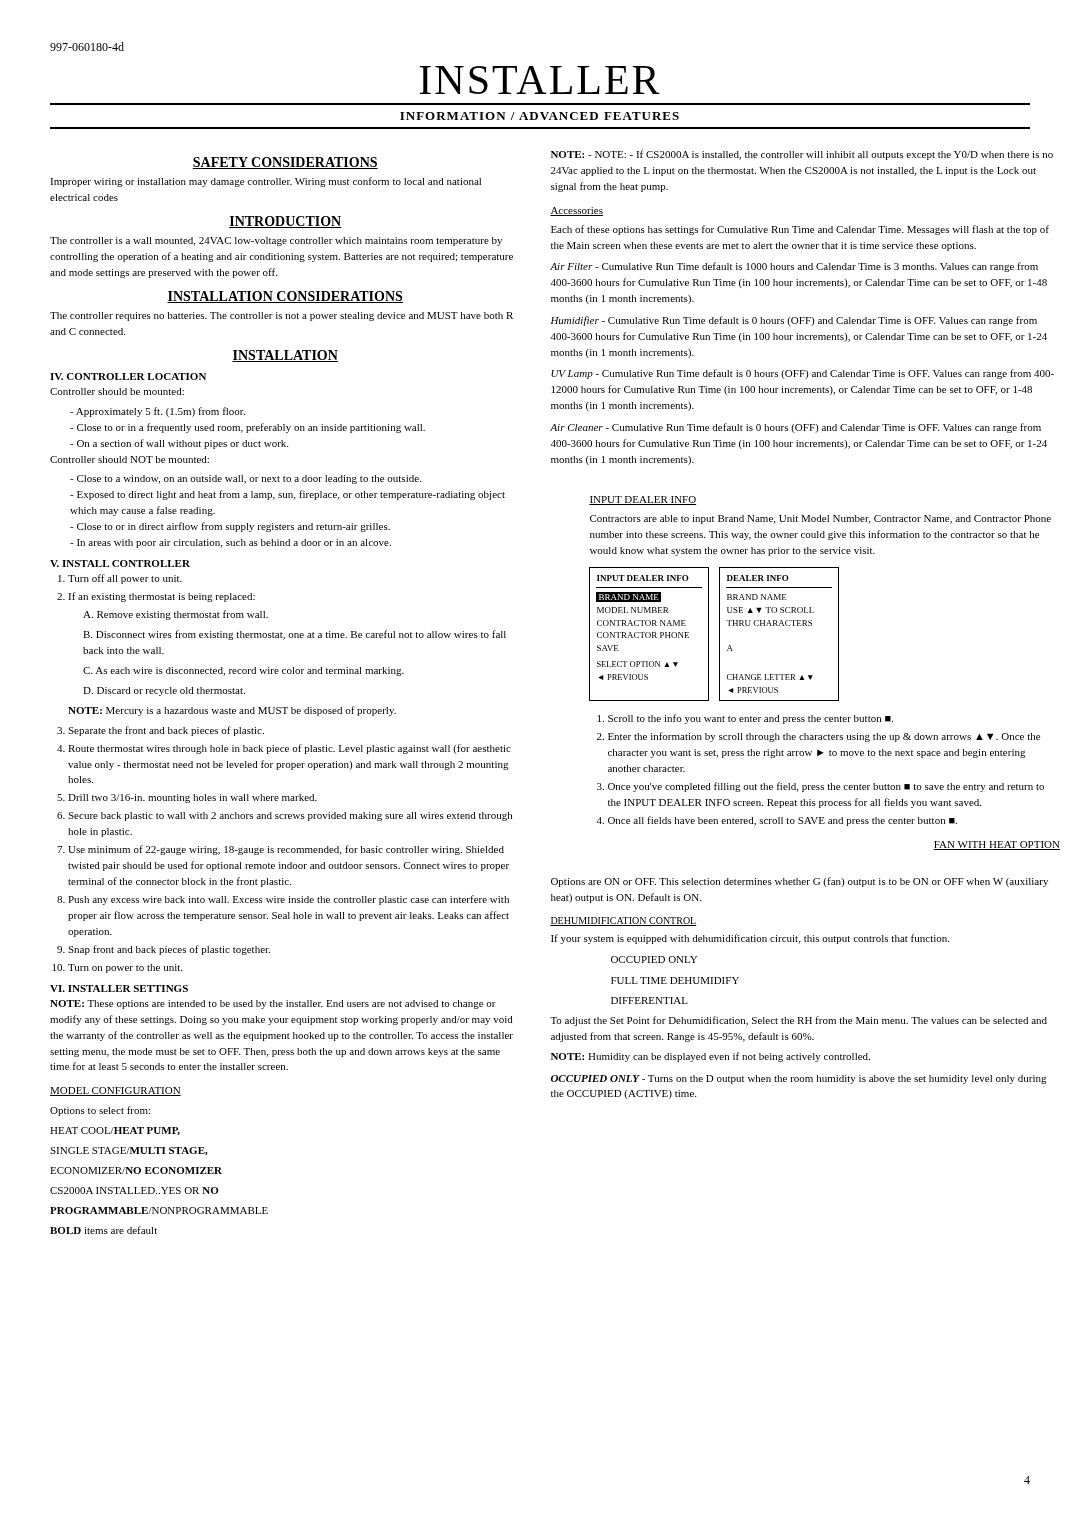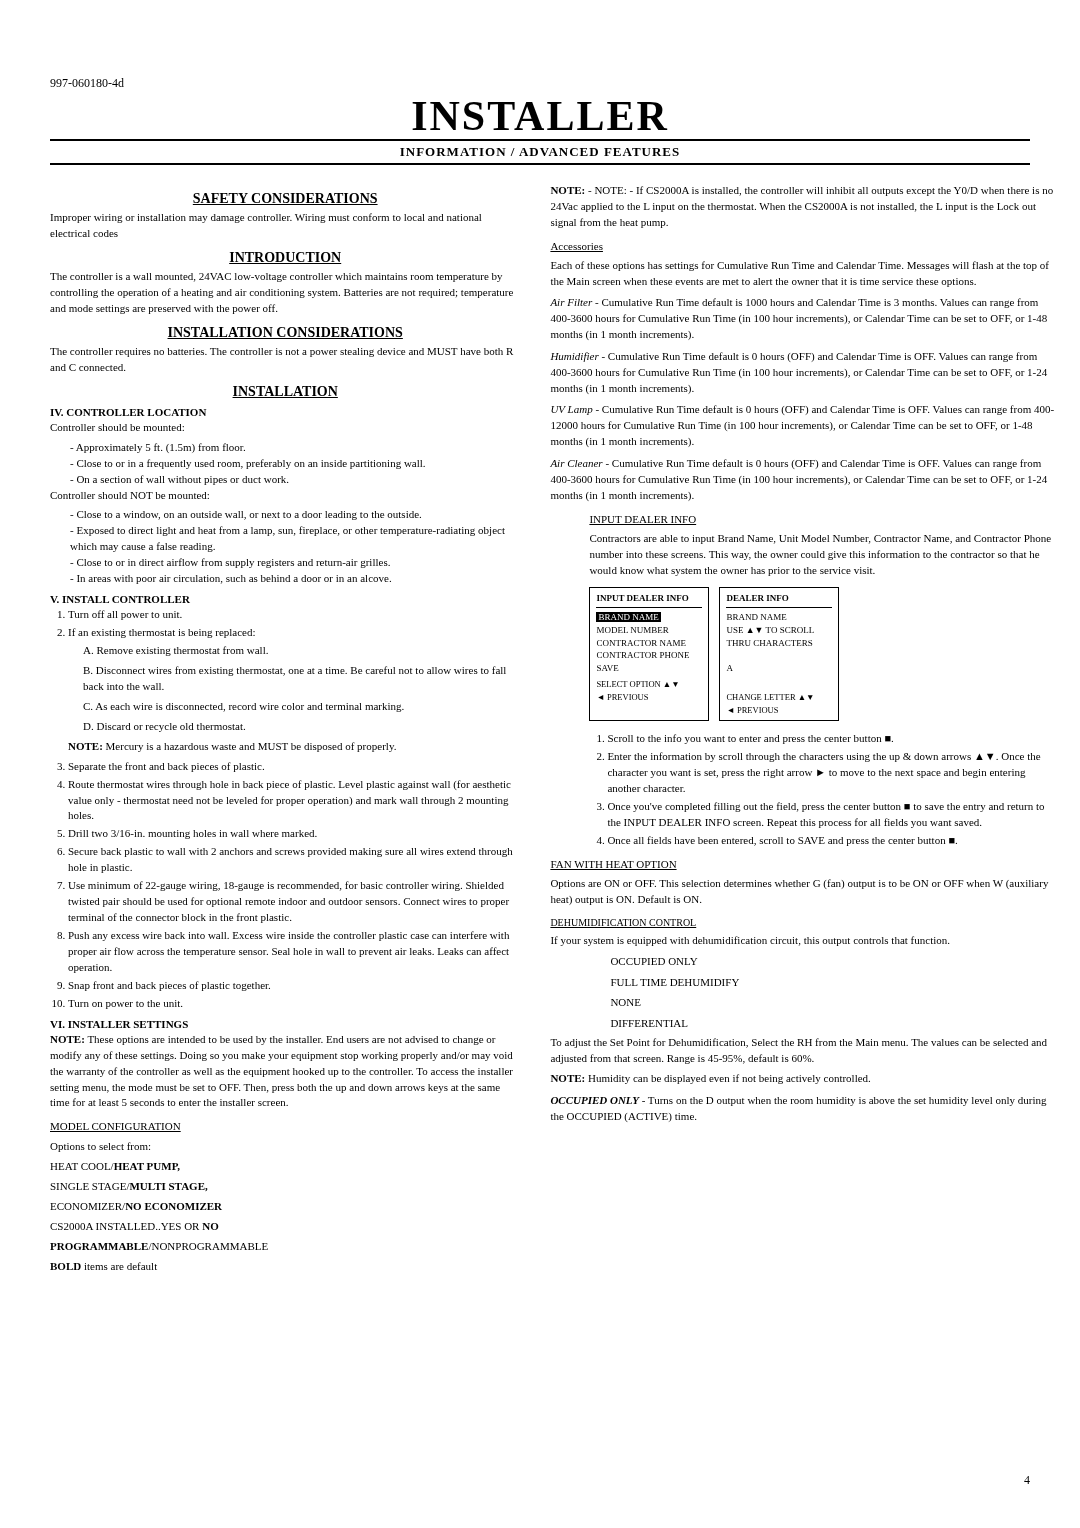"997-060180-4d" .header-section { margin-top: 36px -> none }
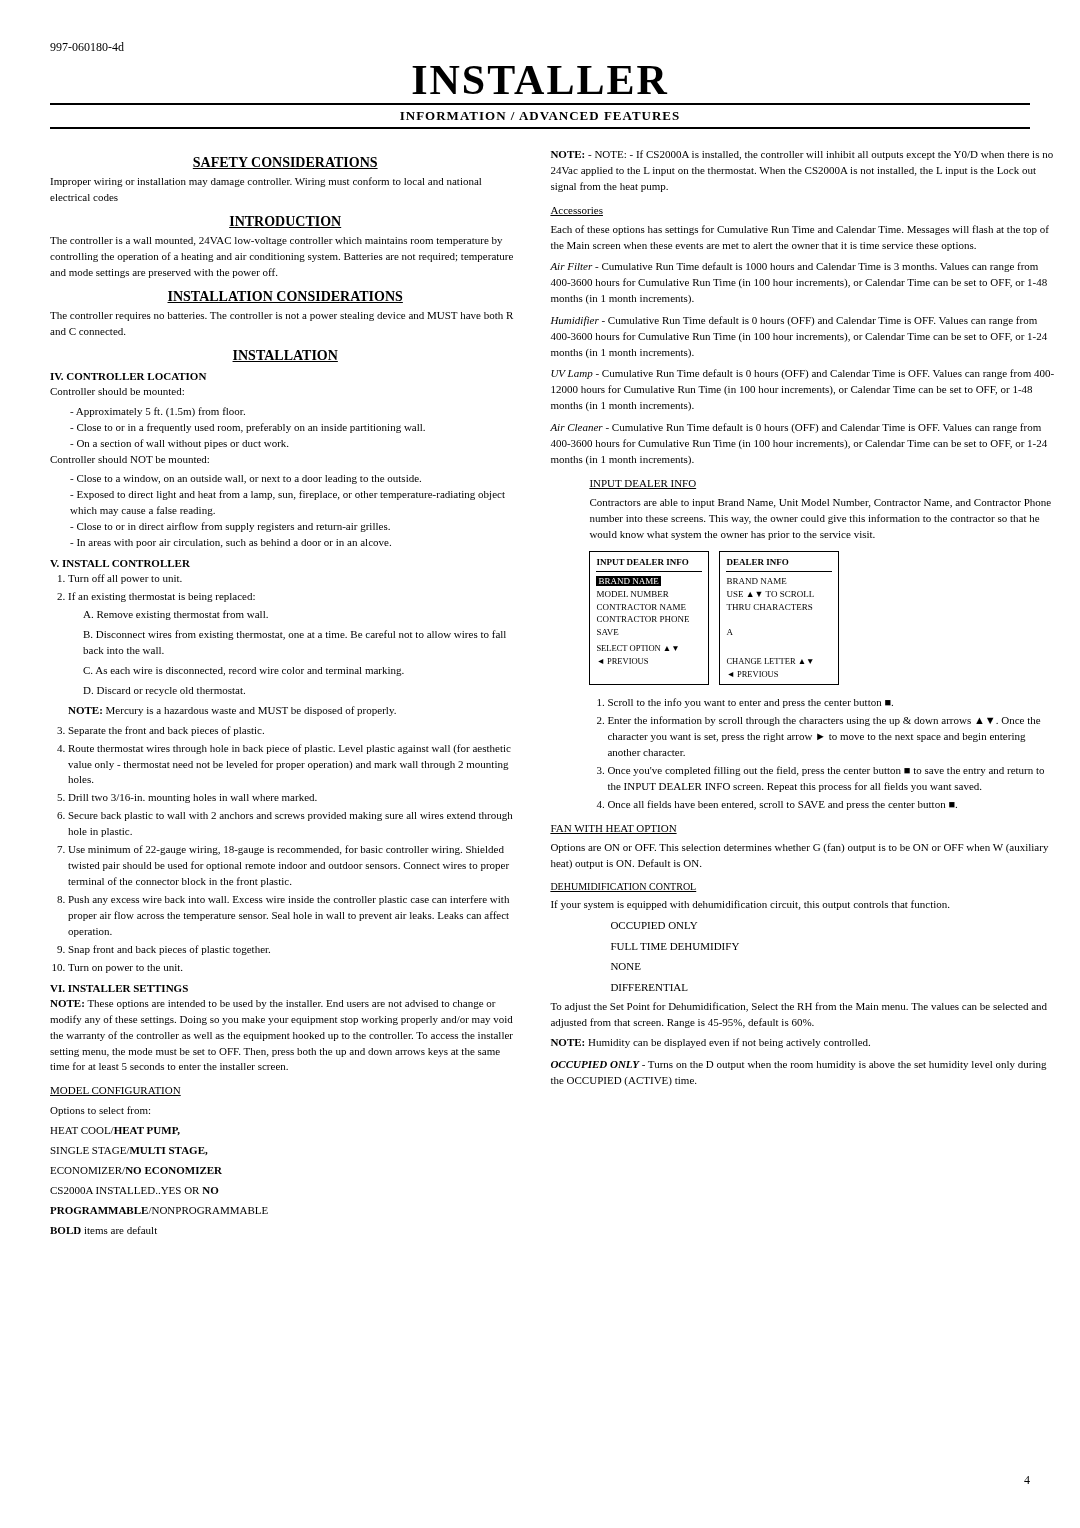"INSTALLER" .main-title { font-weight: bold -> normal }
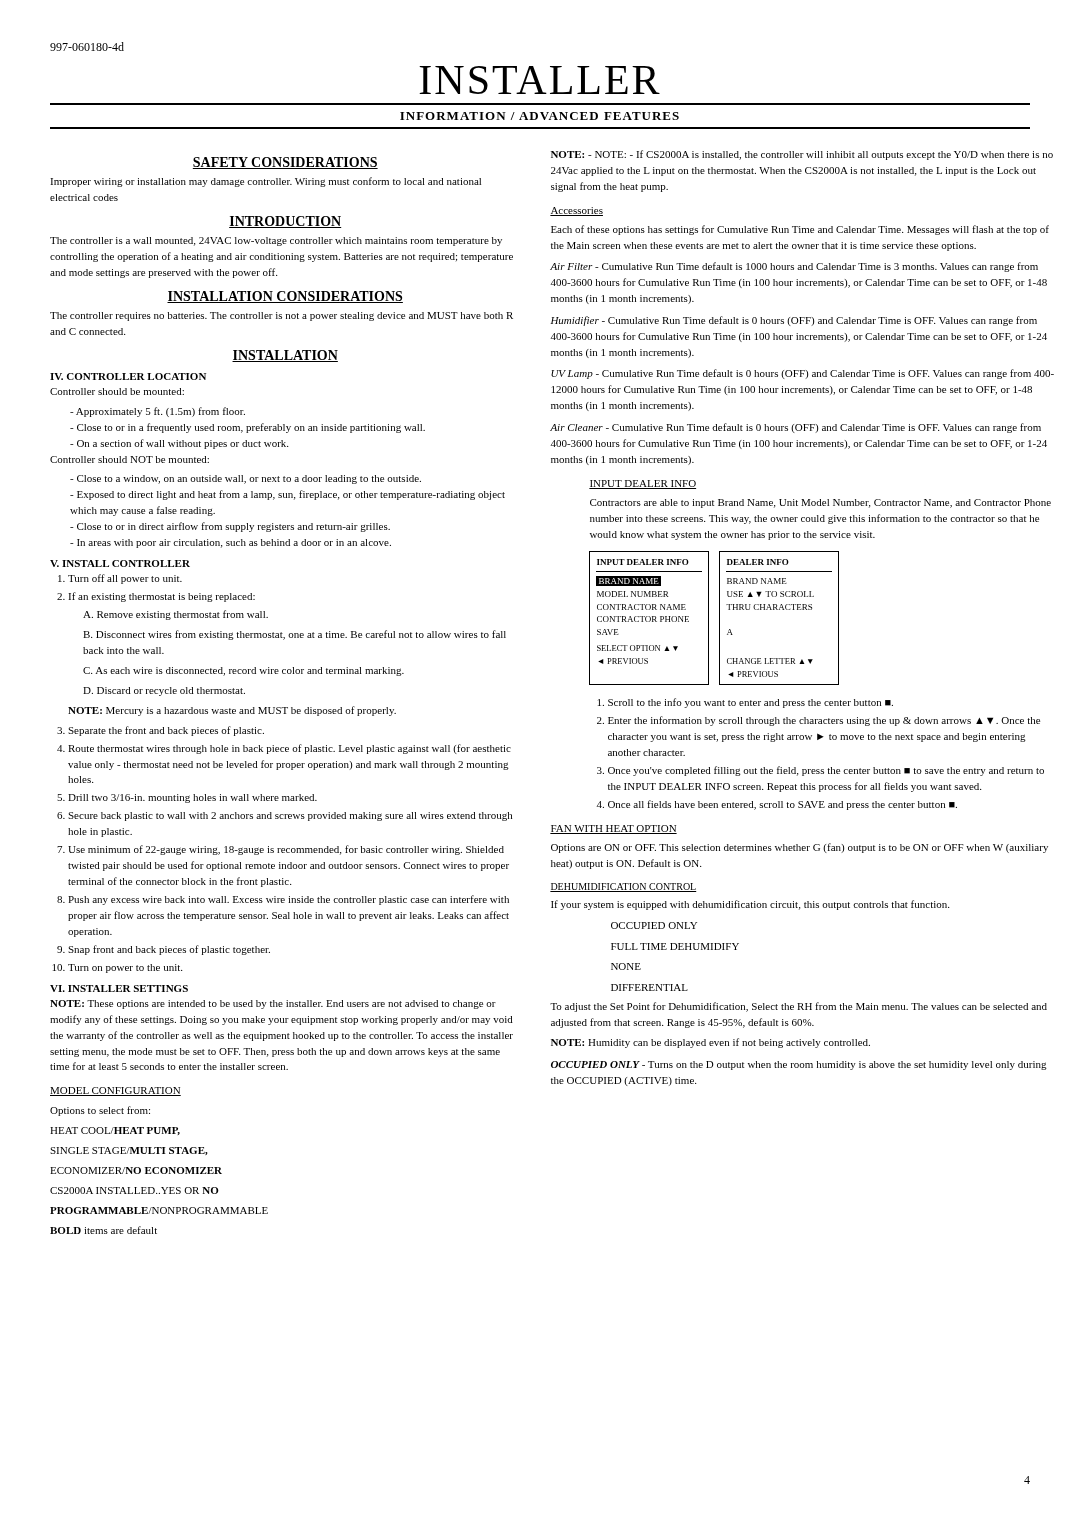"INPUT DEALER INFO" div { margin-top: 8px -> 24px }
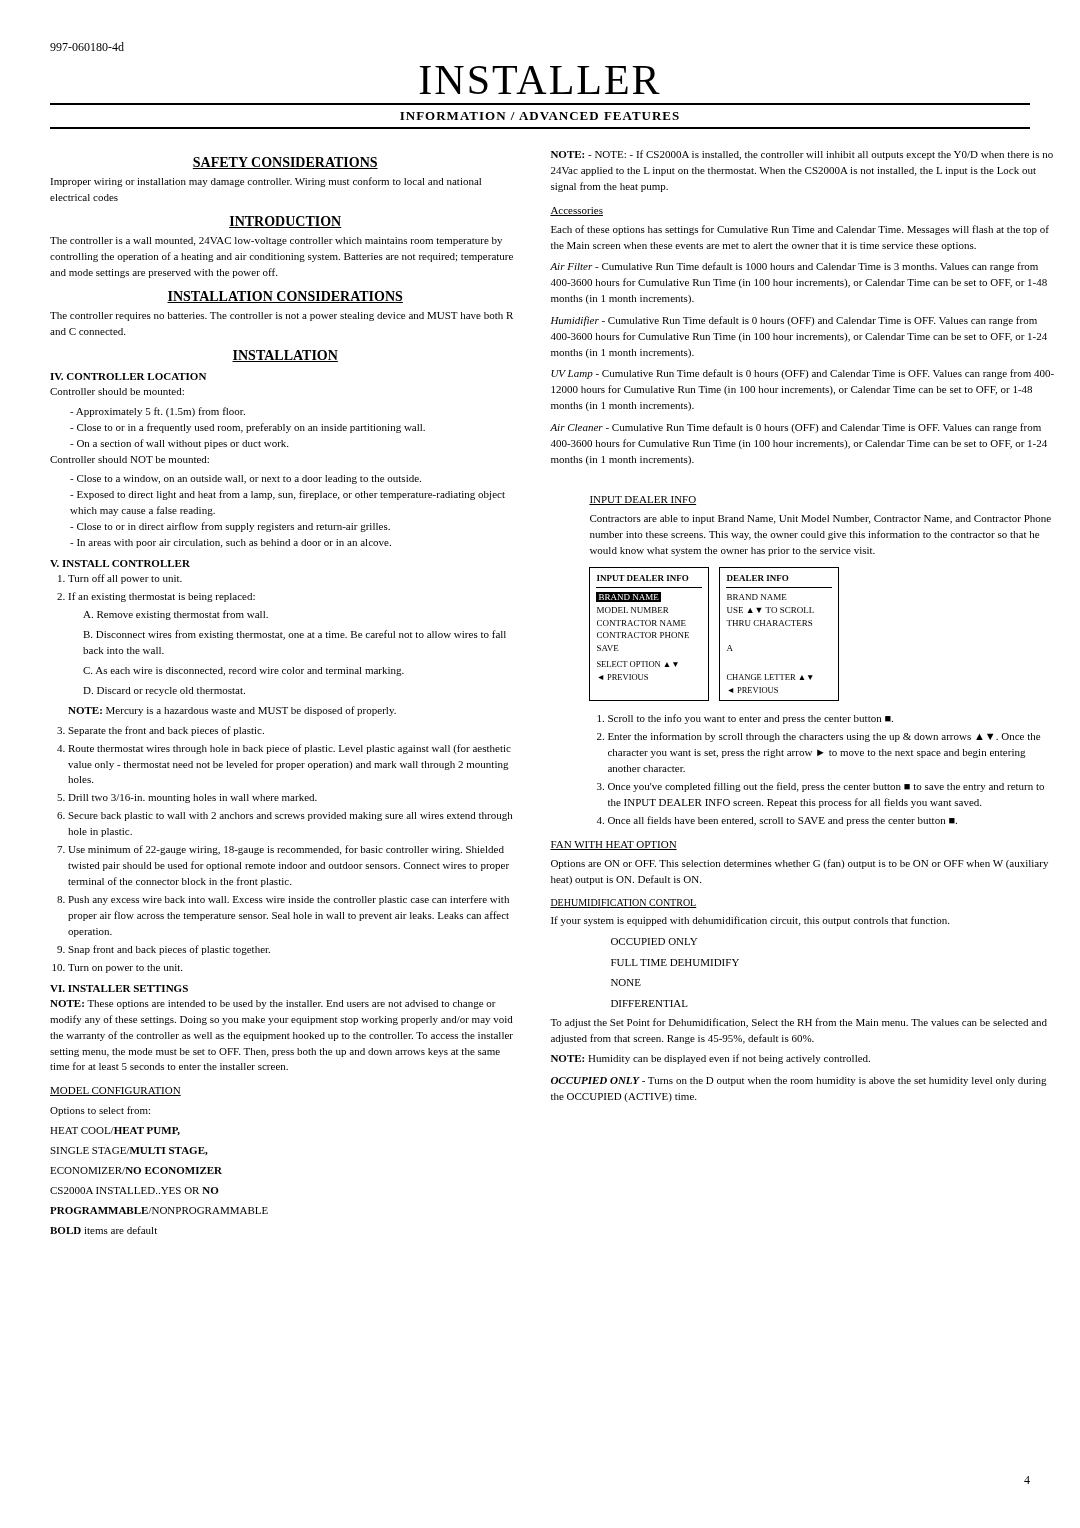"FAN WITH HEAT OPTION" p { margin-bottom: 3px -> 21px; text-align: none -> right }
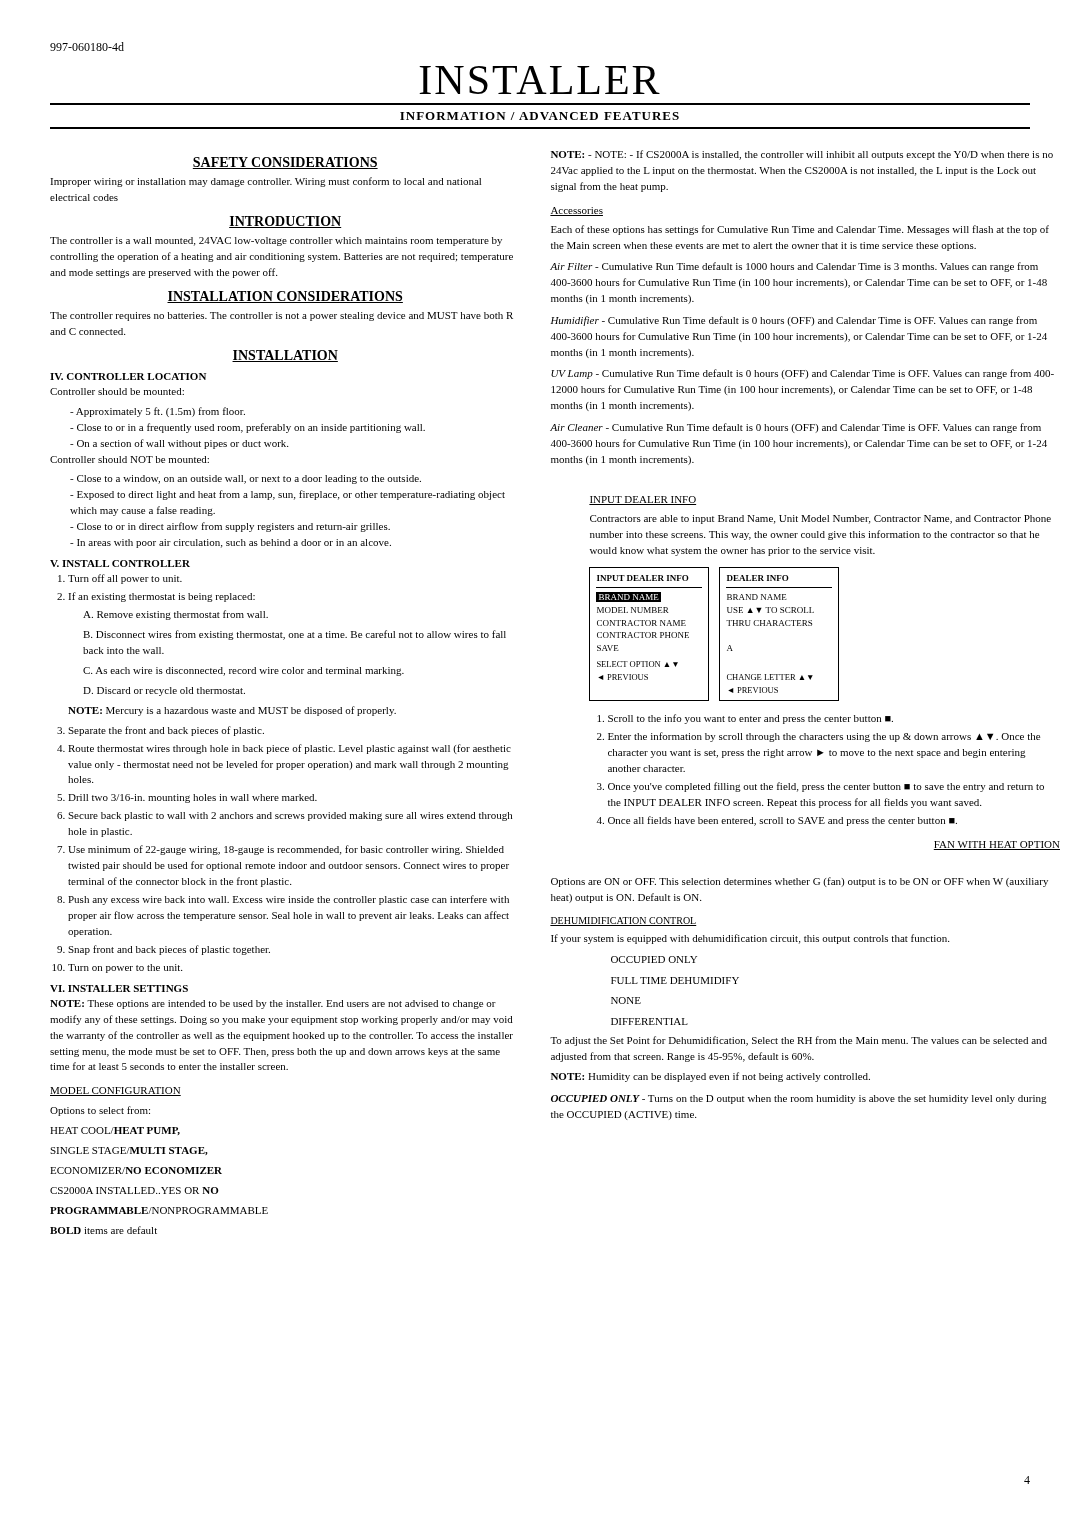"NONE" p { html: <p>NONE</p> -> none }
